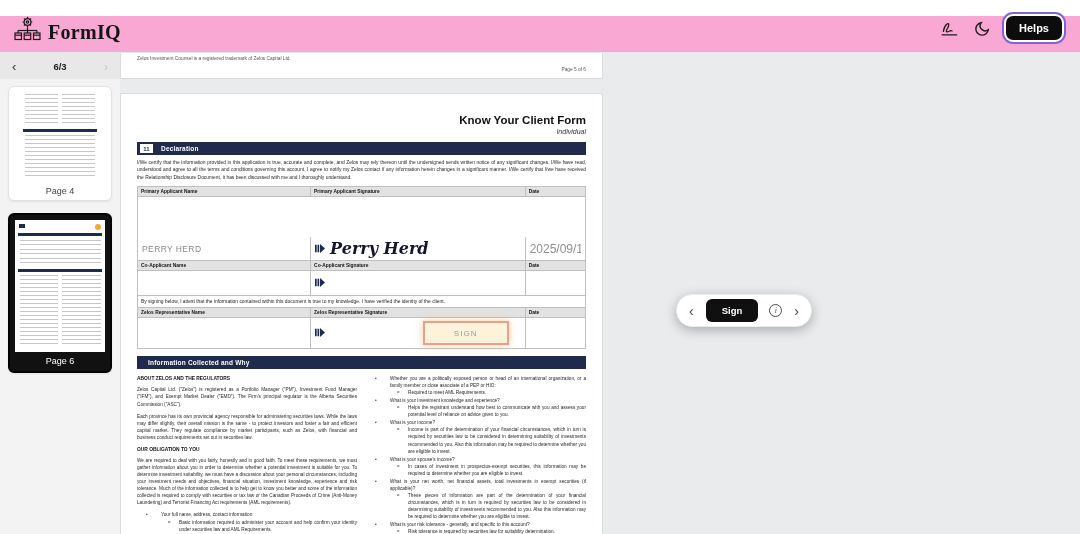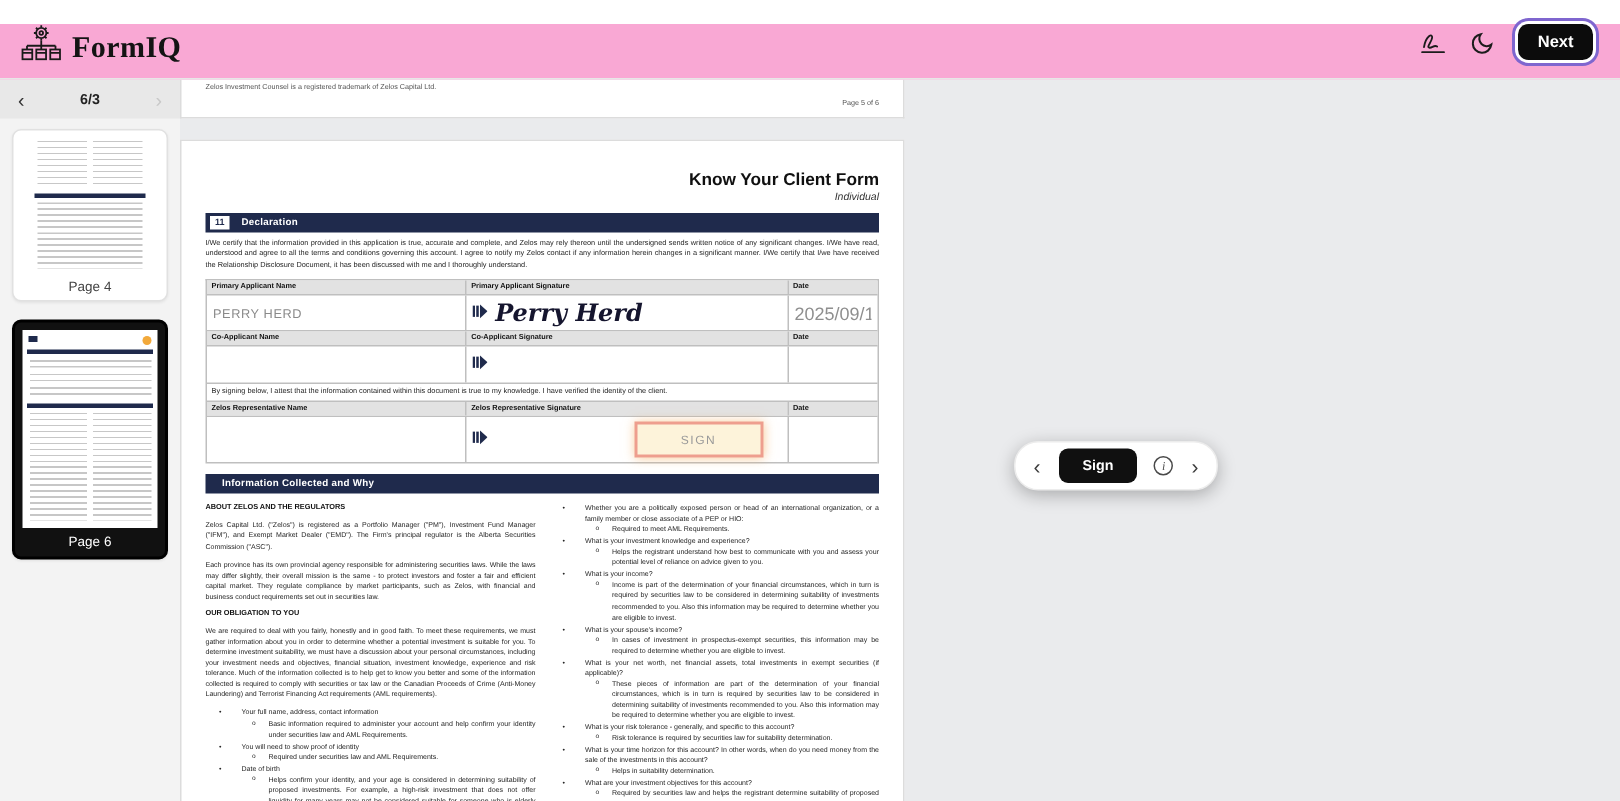"Next" button.next-btn { text: Next -> Helps }
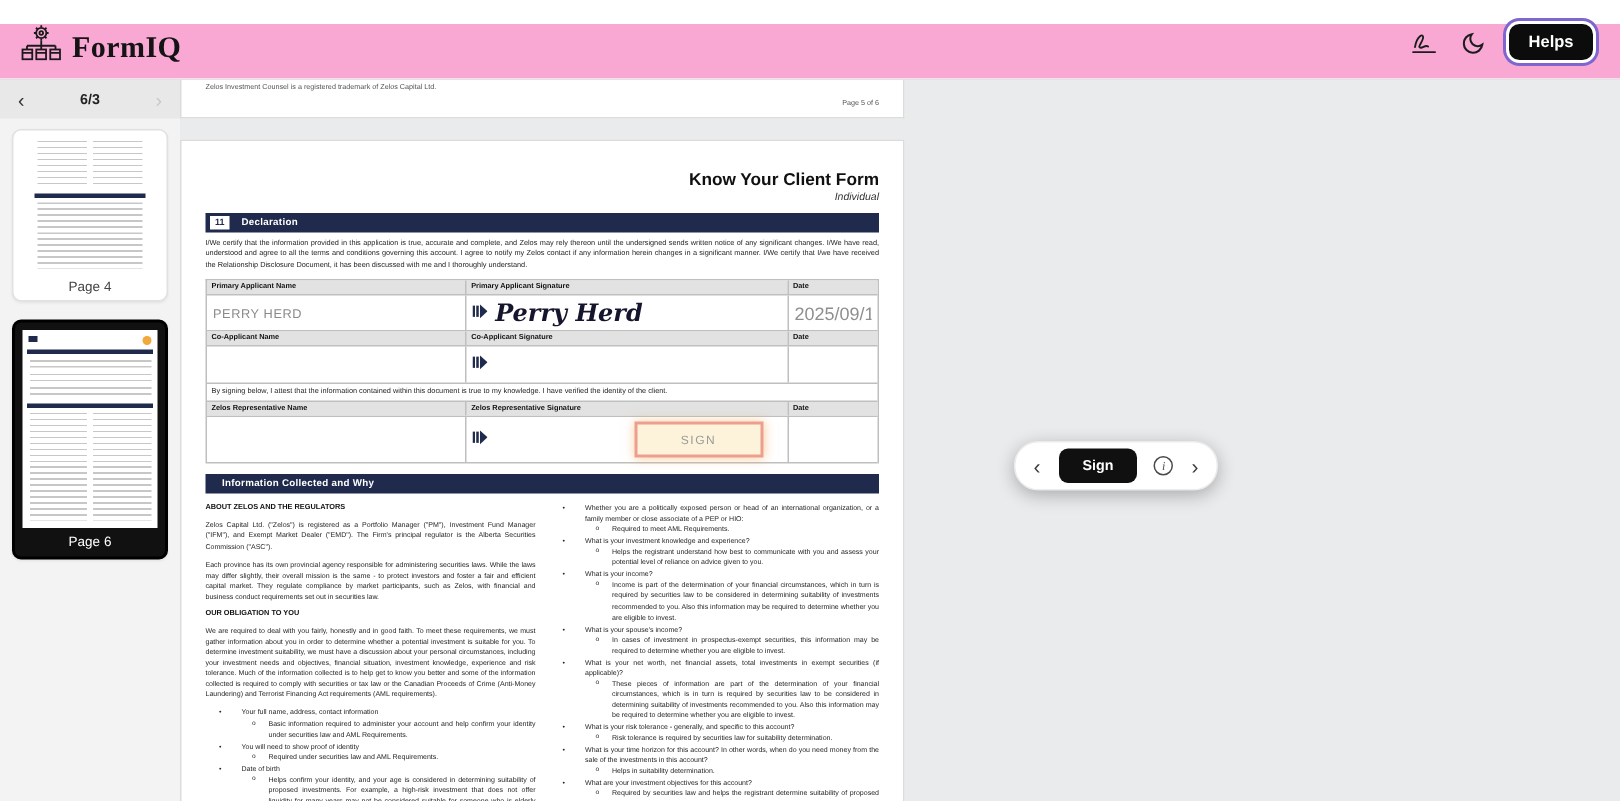"PERRY HERD" .row-primary .td { margin-top: none -> 40px }
